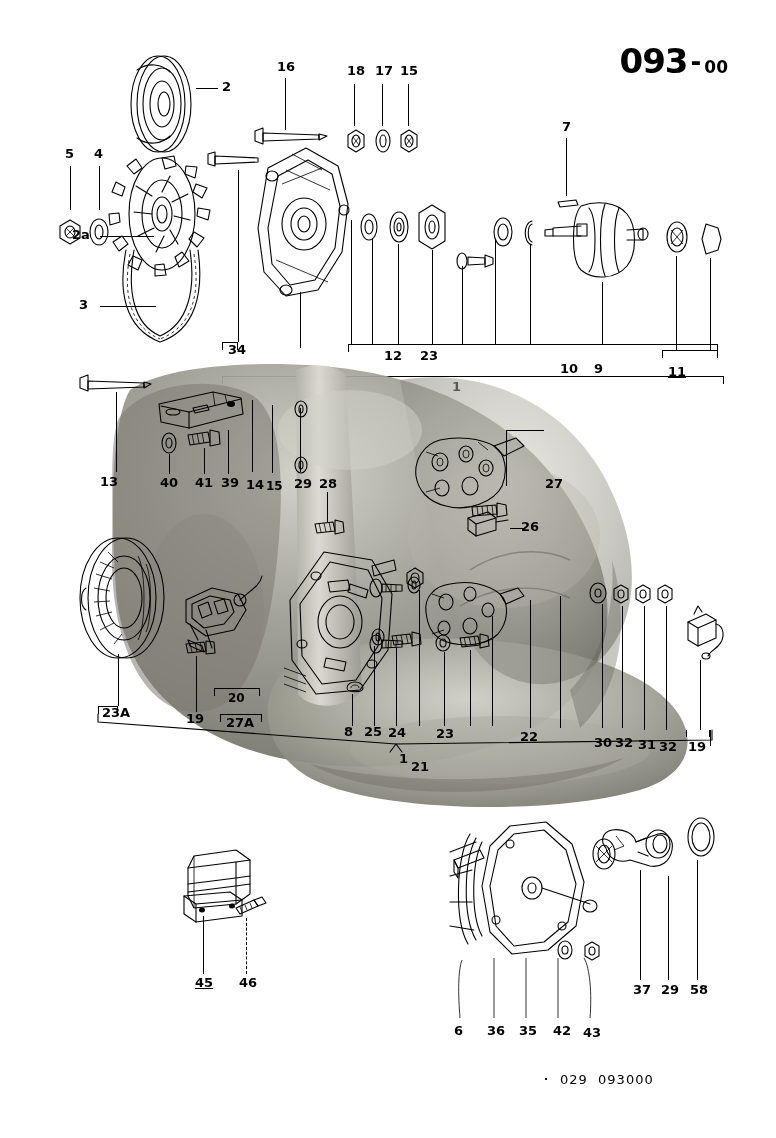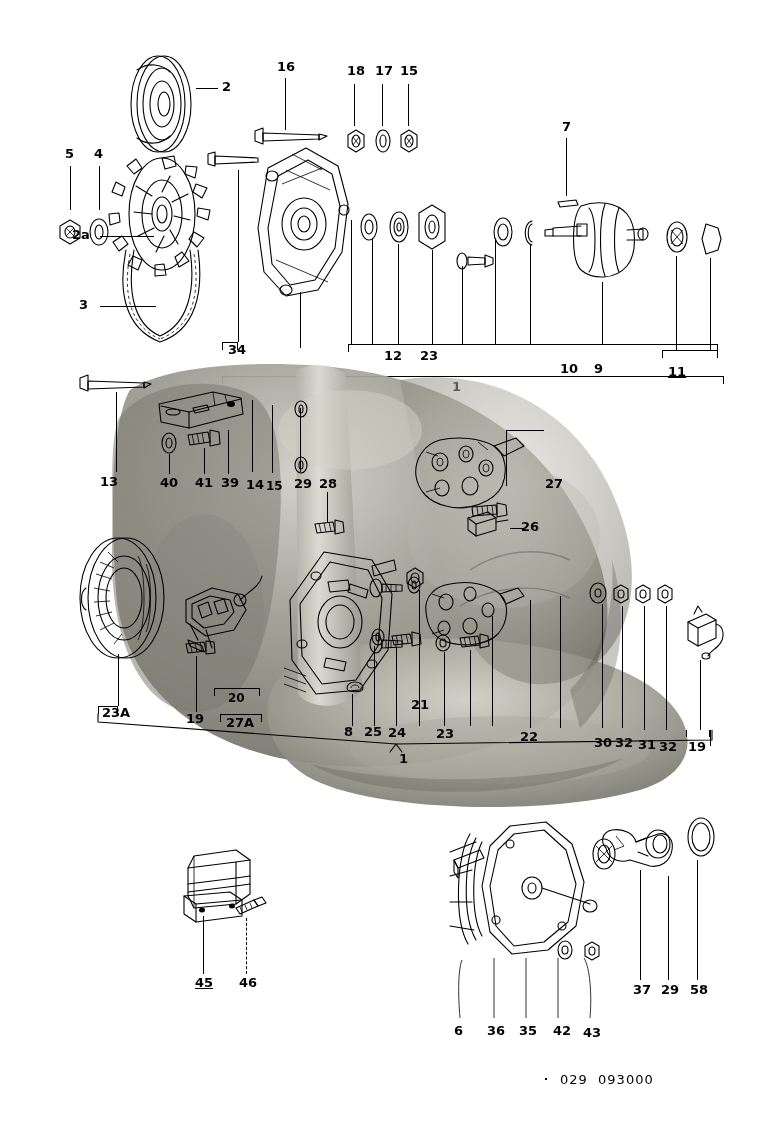"093" div { html: none -> <div> <span>093</span> <span>-</span> <span>00</span> </div> }
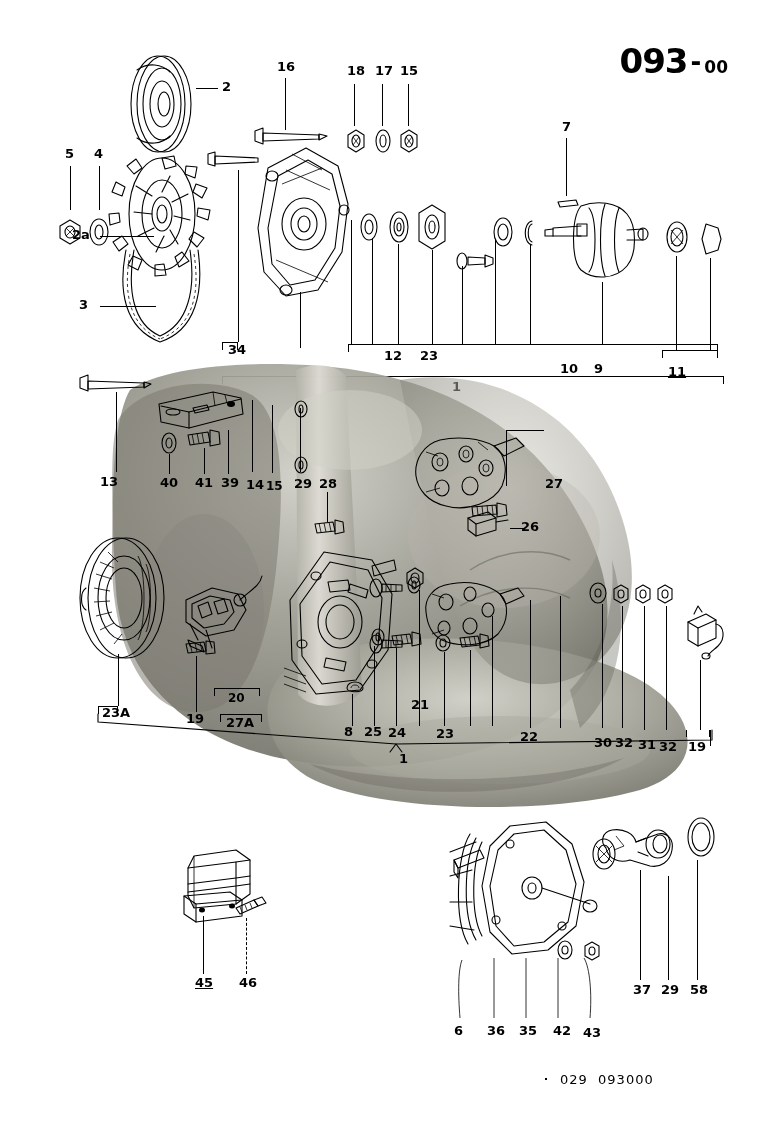"21" div.cal { top: 698px -> 760px }
